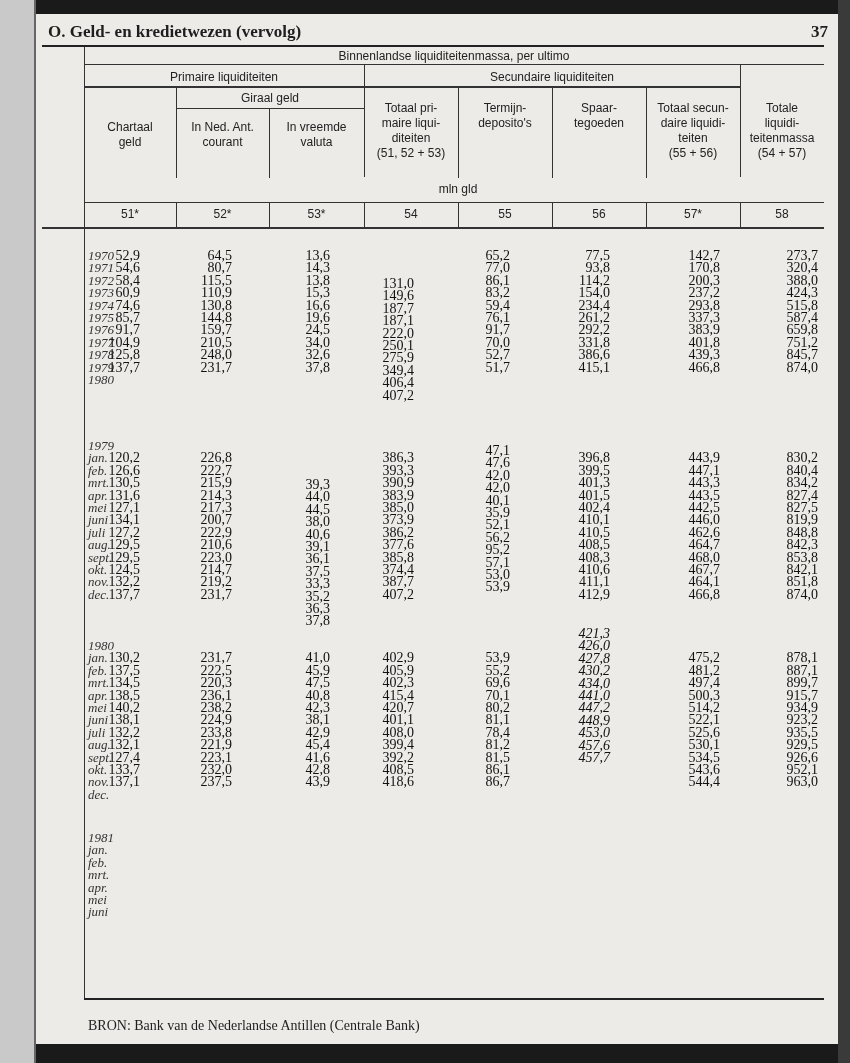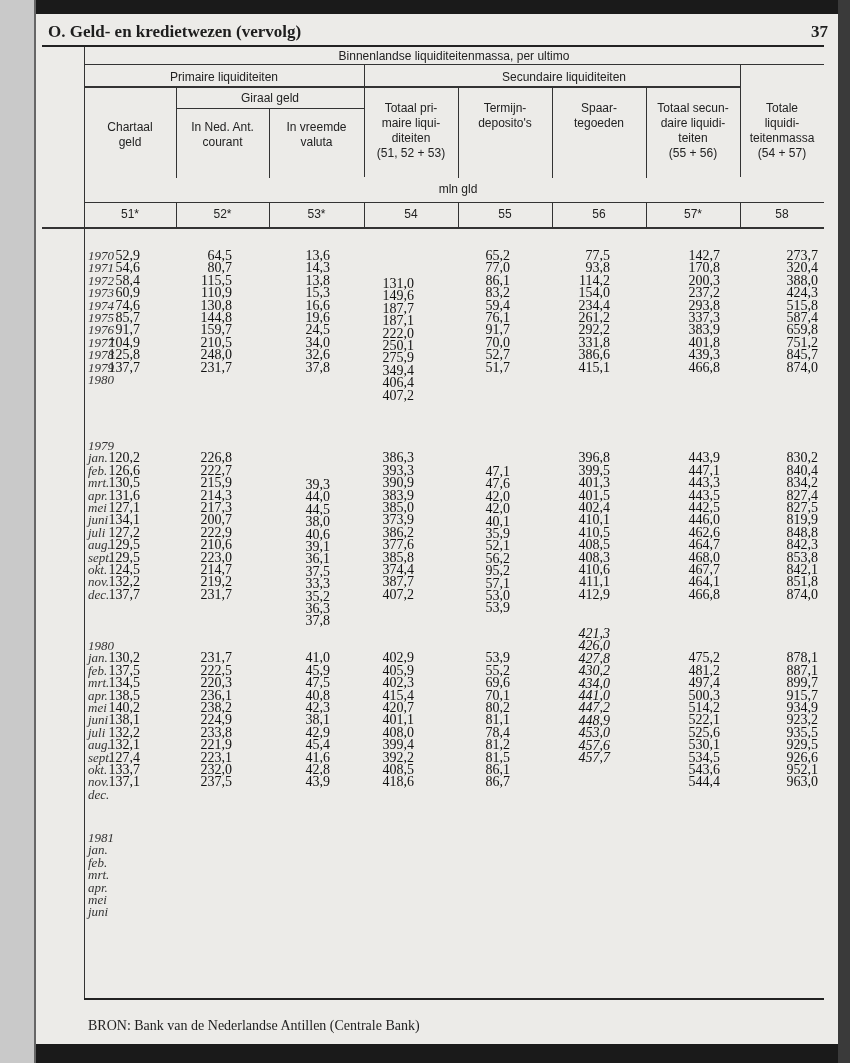"Secundaire liquiditeiten" div.hdr { padding-left: 12px -> none }
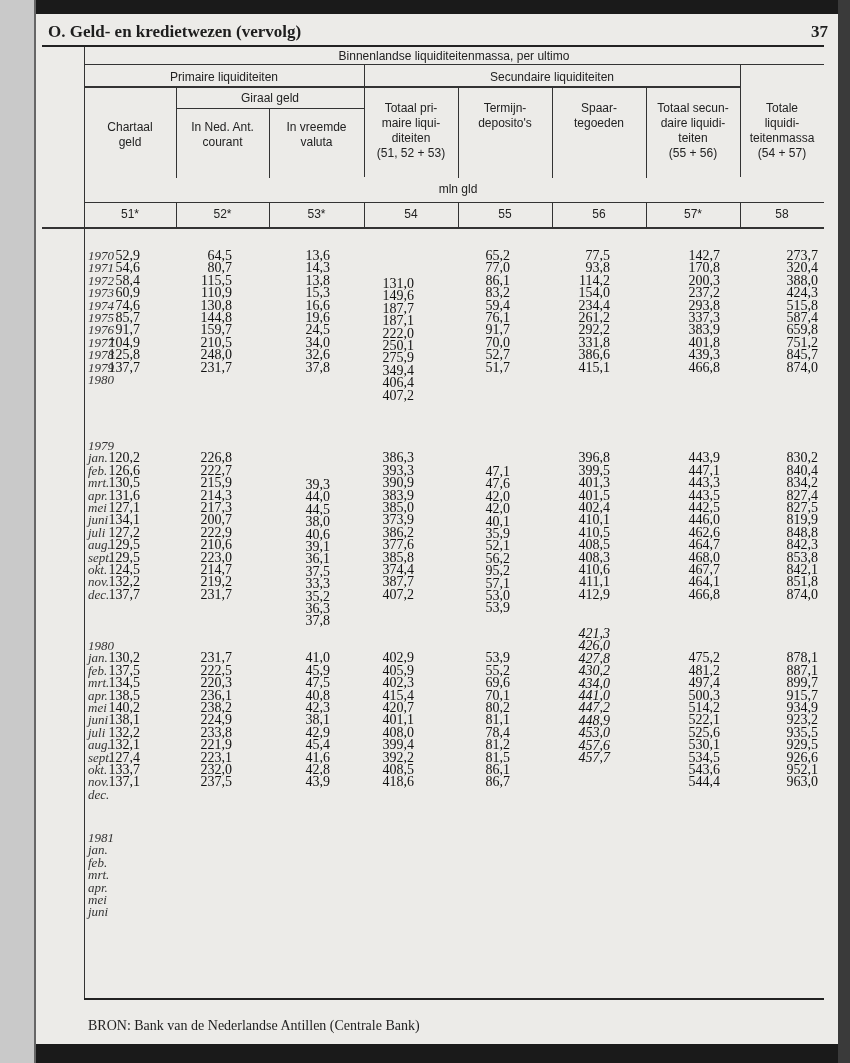"47,1" div.col { top: 466px -> 445px }
